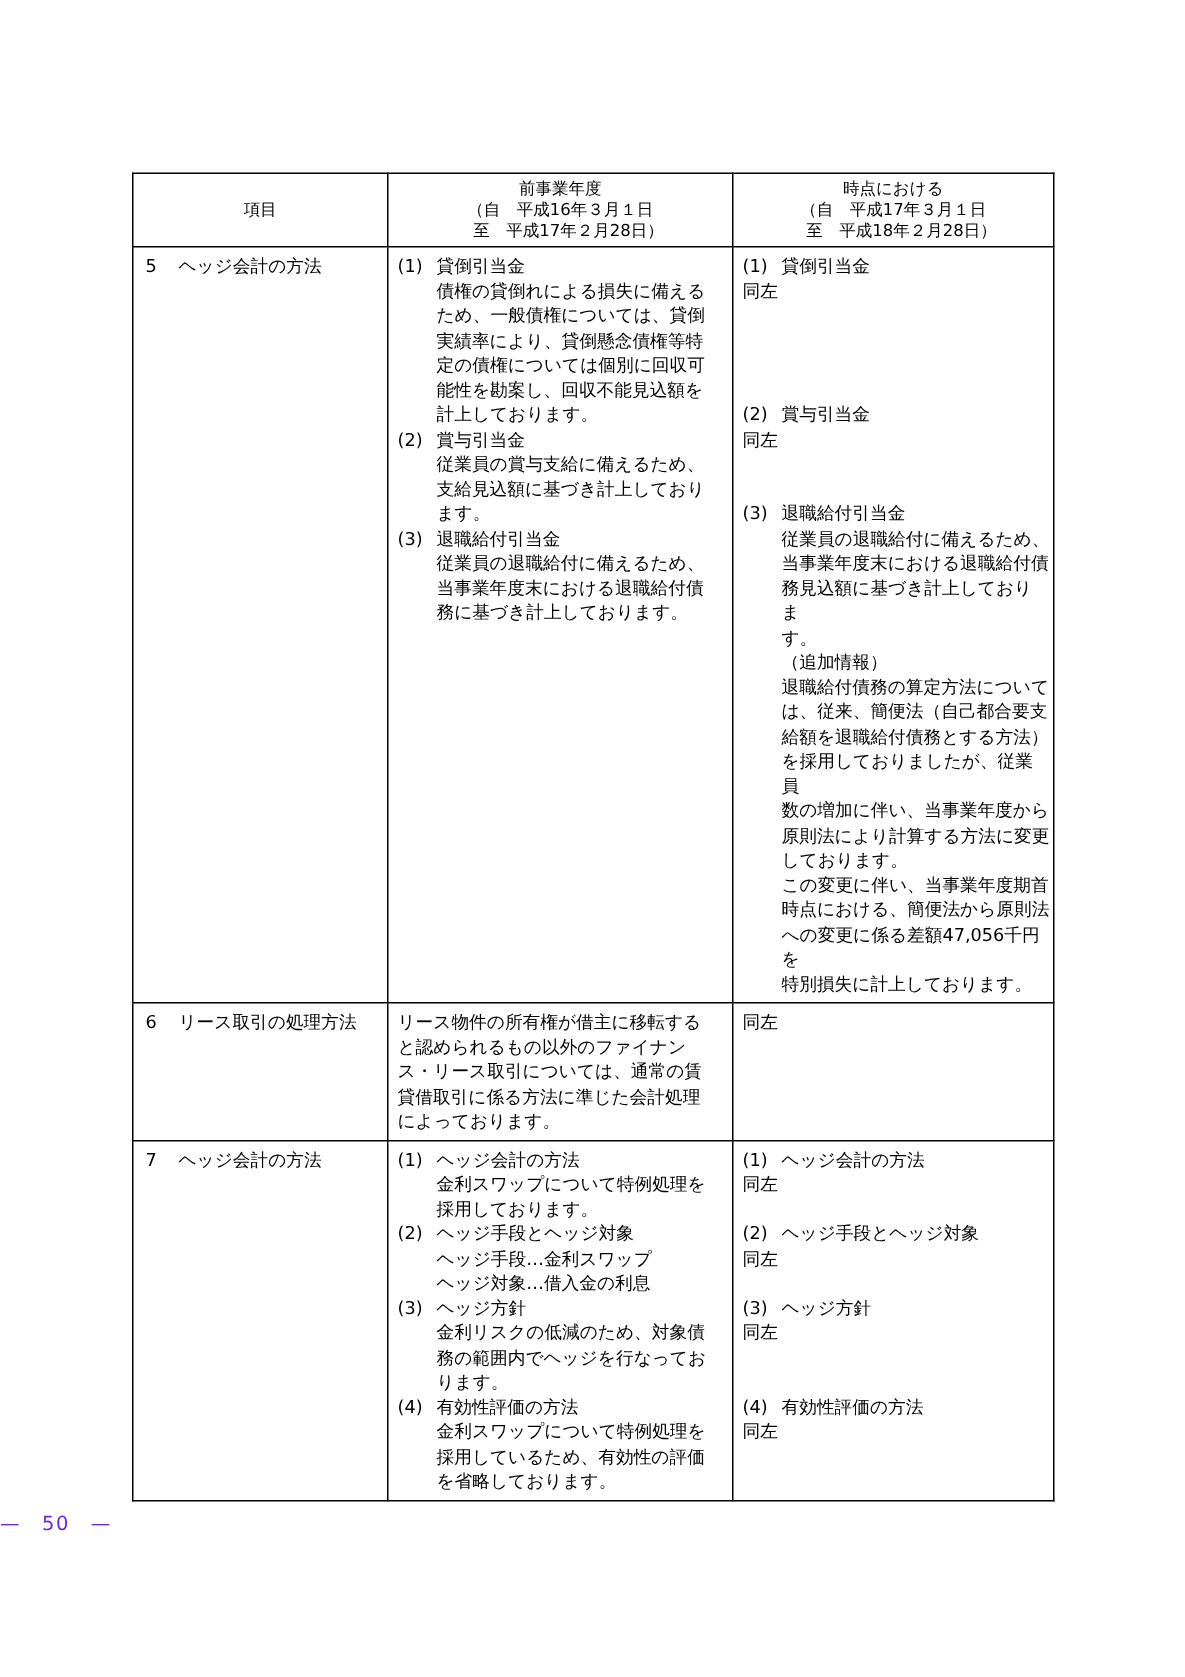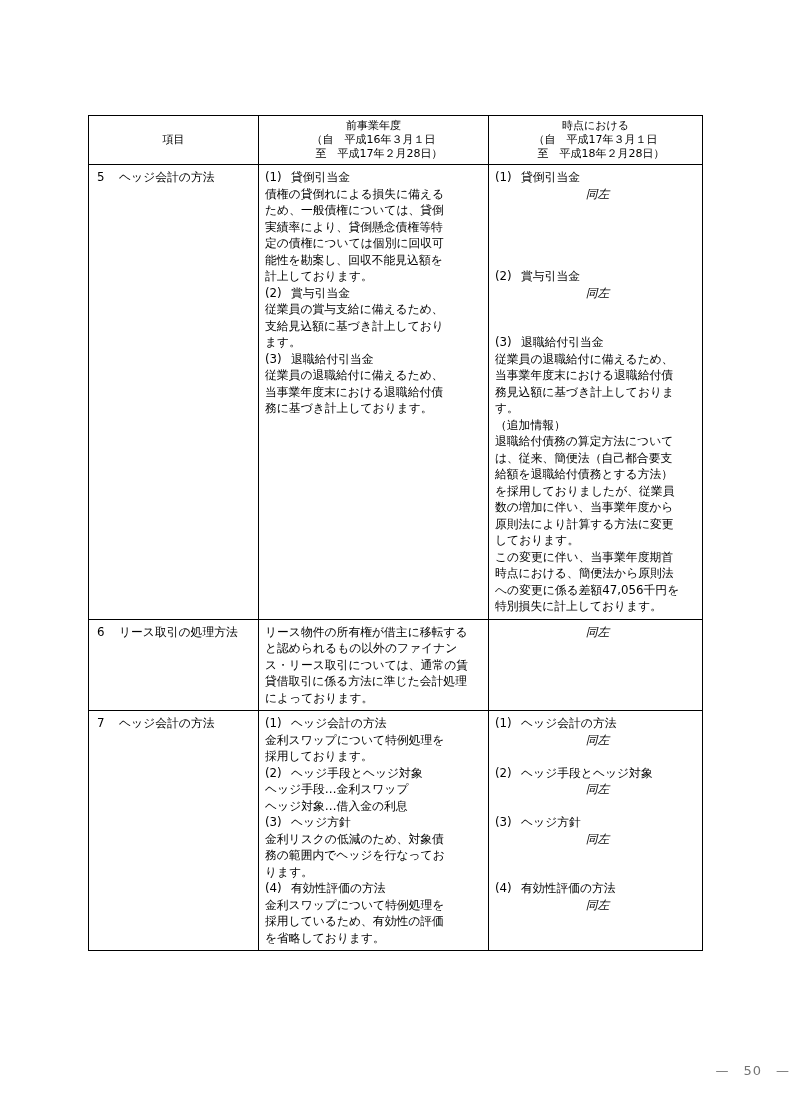"債権の貸倒れによる損失に備える" .nbody { margin-left: none -> 26px }
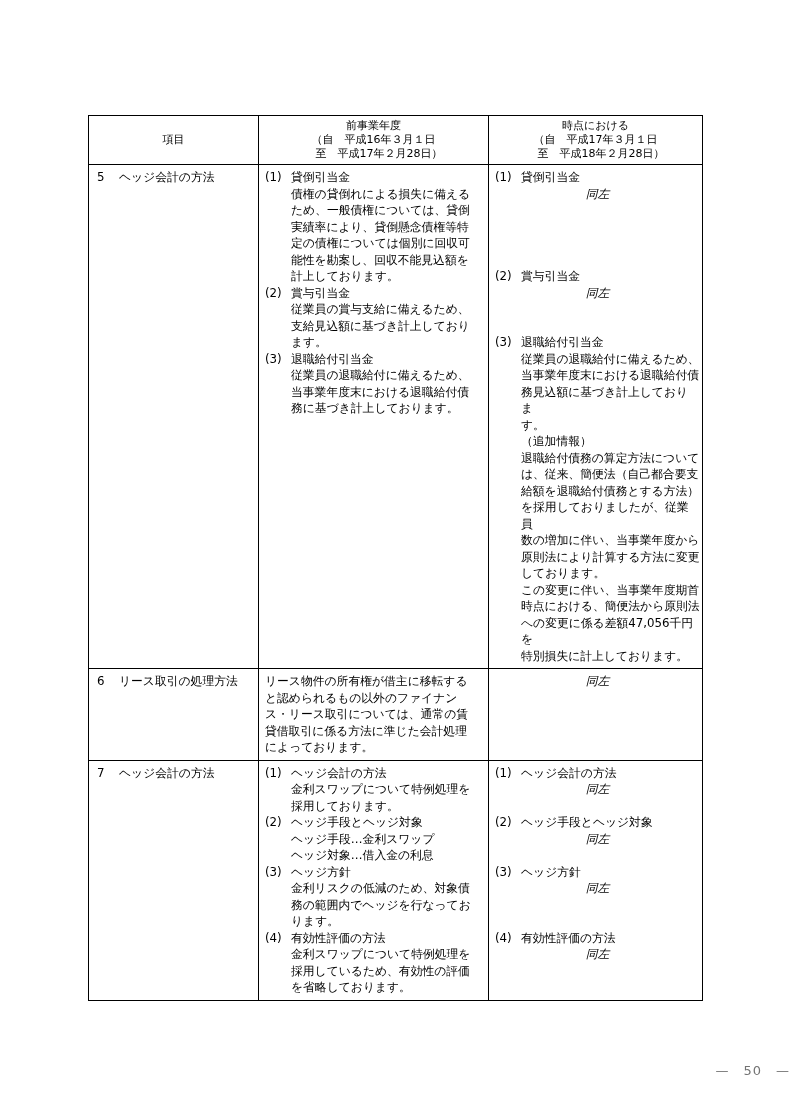"同左" .same { font-style: italic -> none; text-align: center -> left }
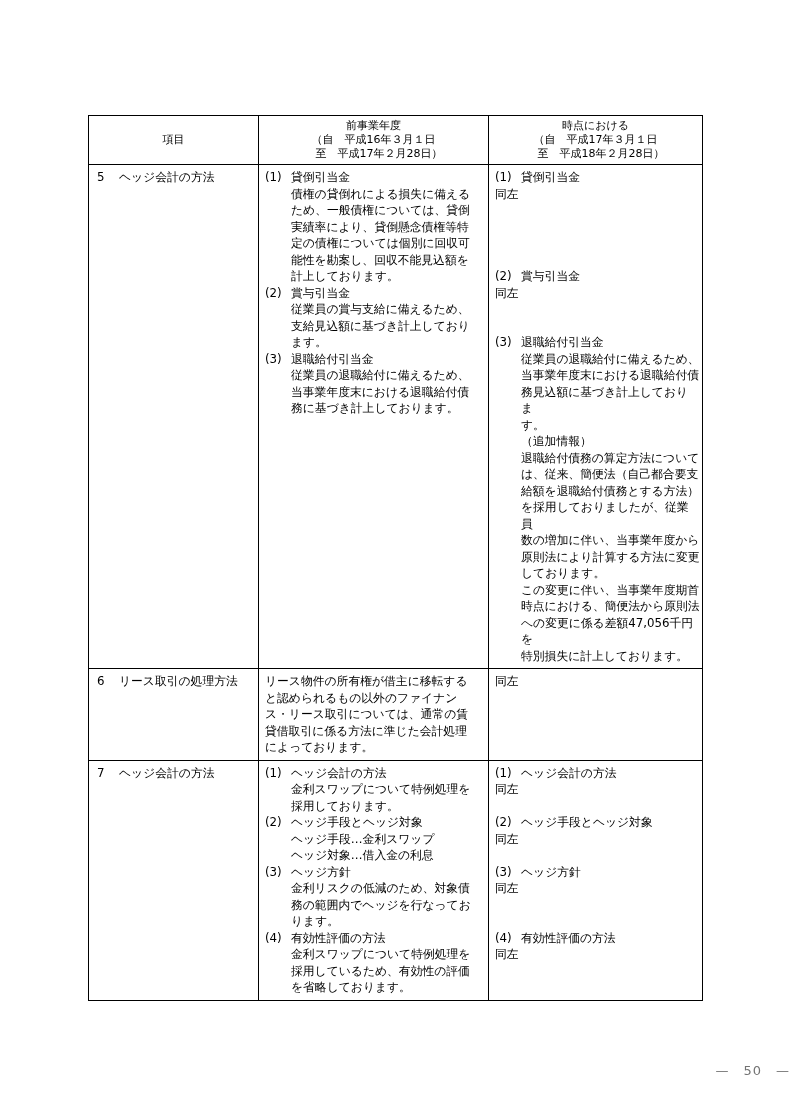"— 50 —" .footer { color: #737373 -> #6d28d9; text-align: right -> left; top: 1062px -> 1007px }
